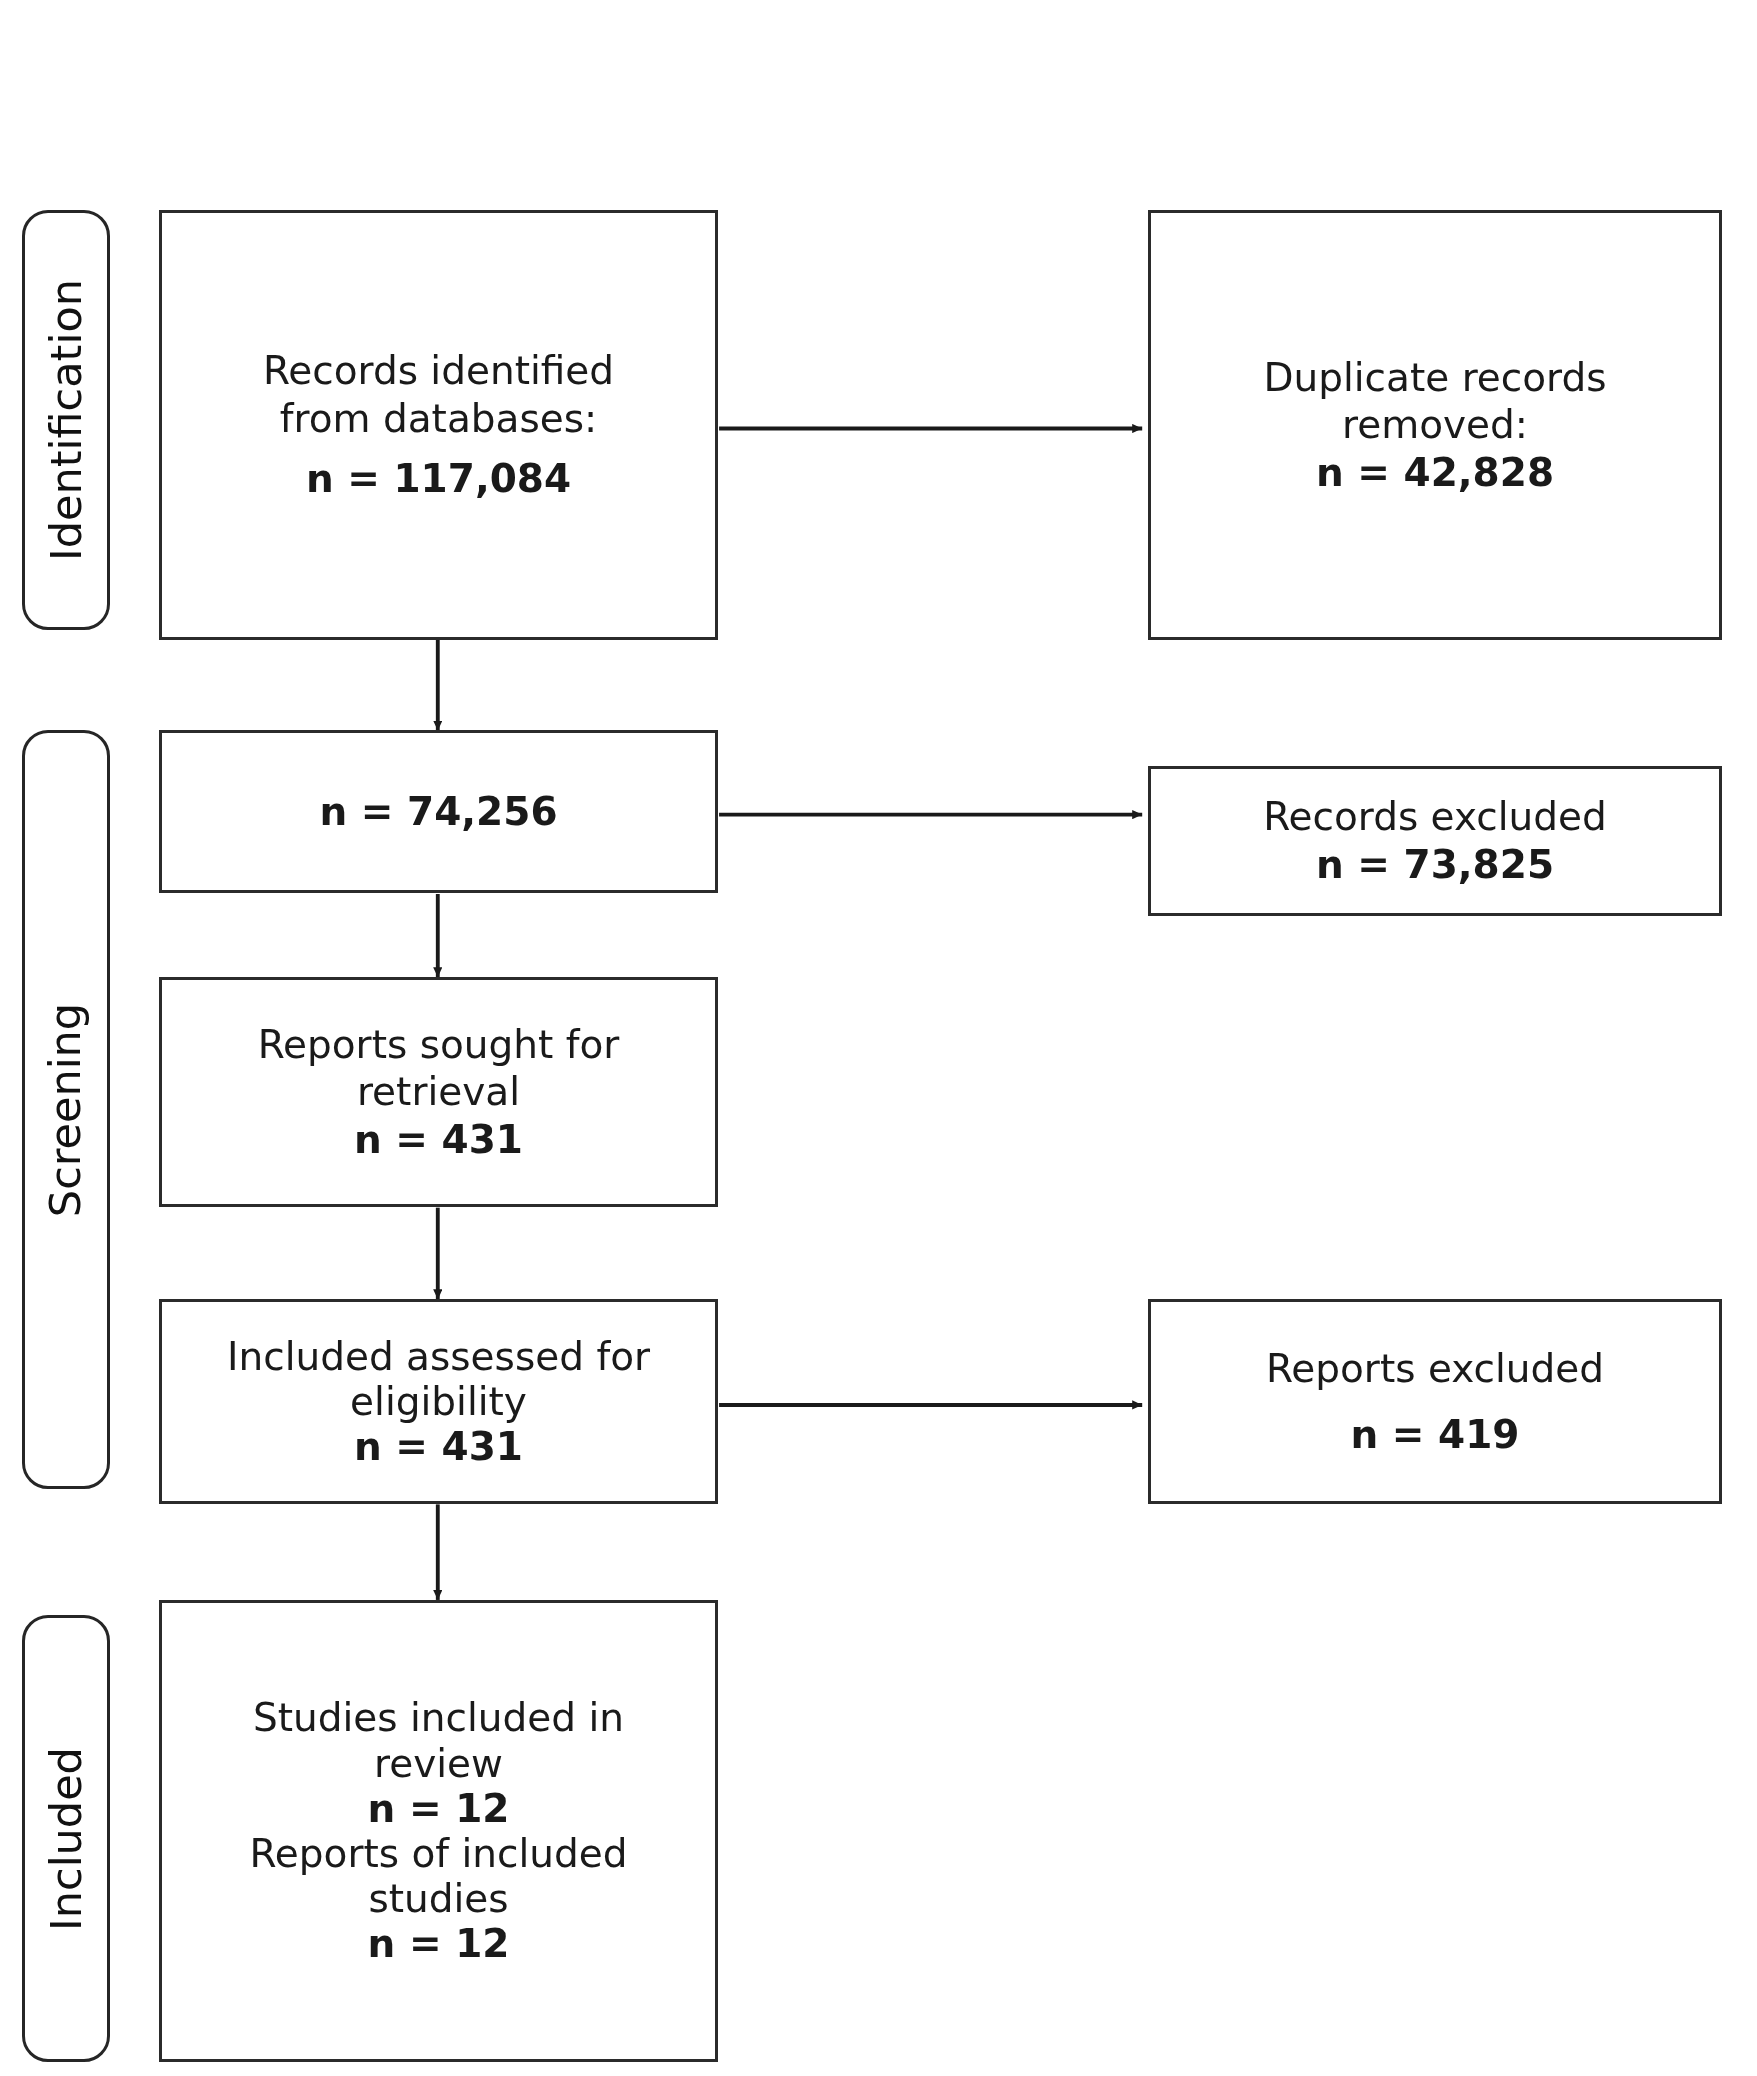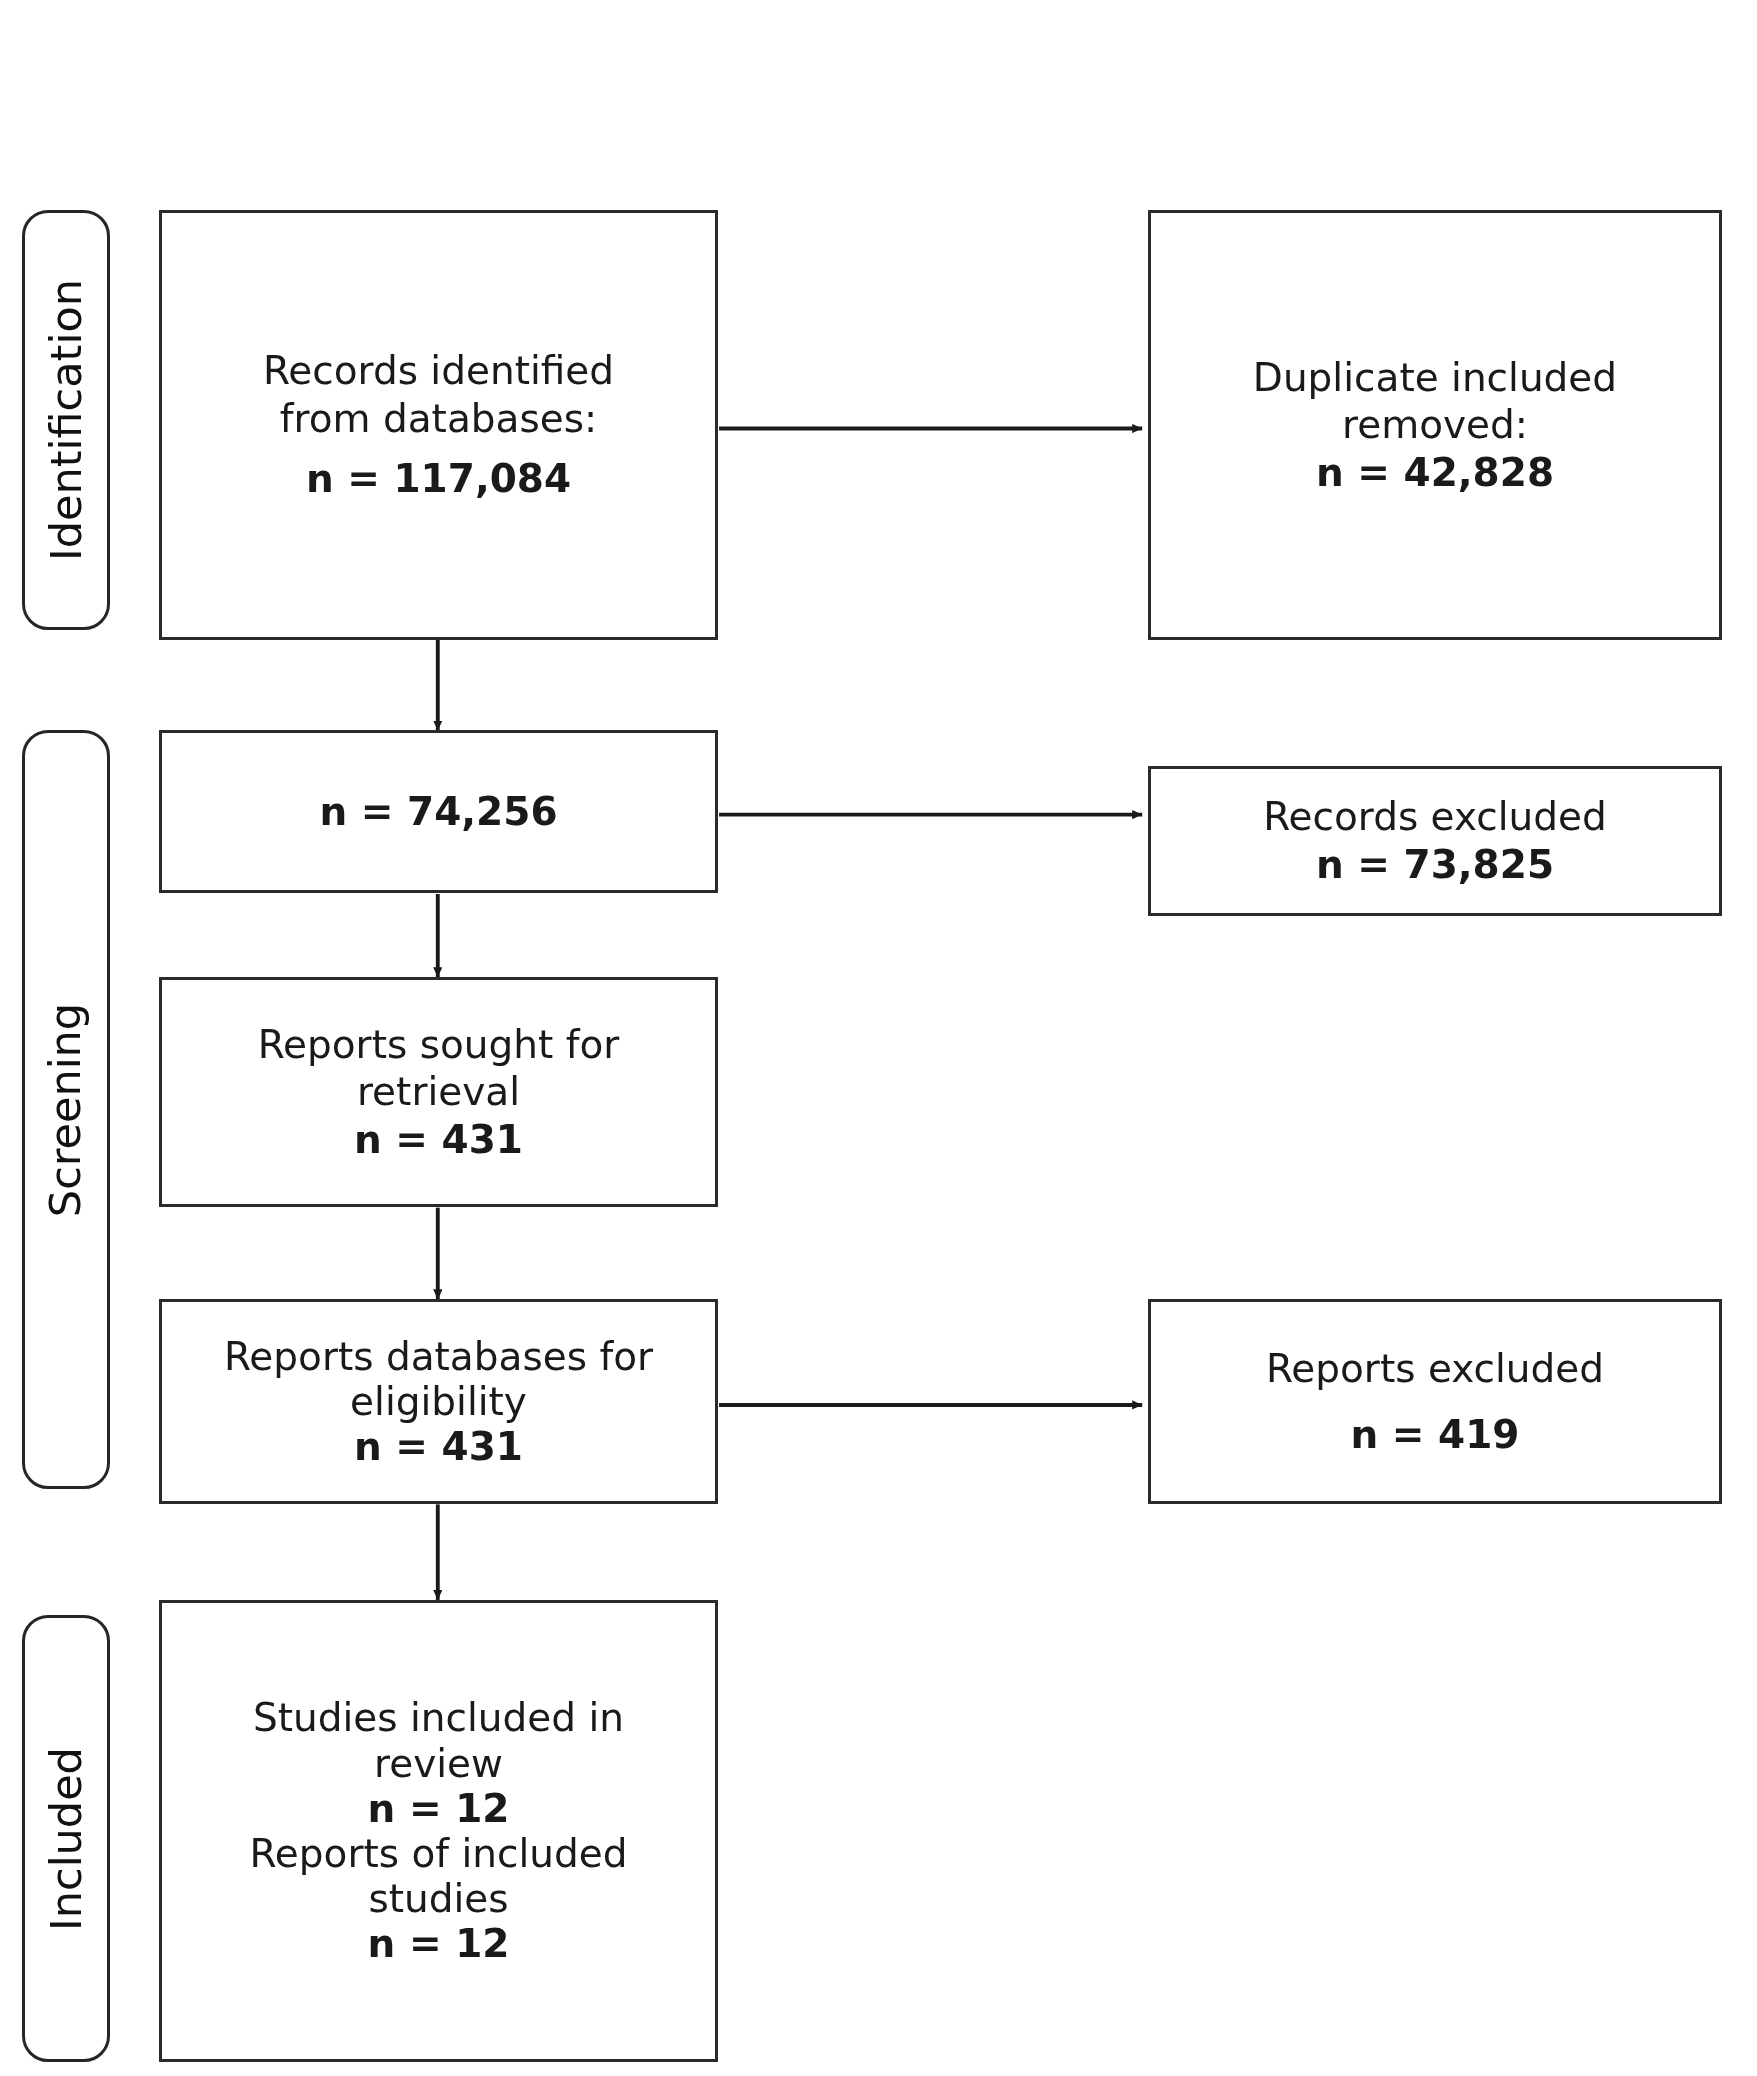"Duplicate included" div.line { text: included -> records }
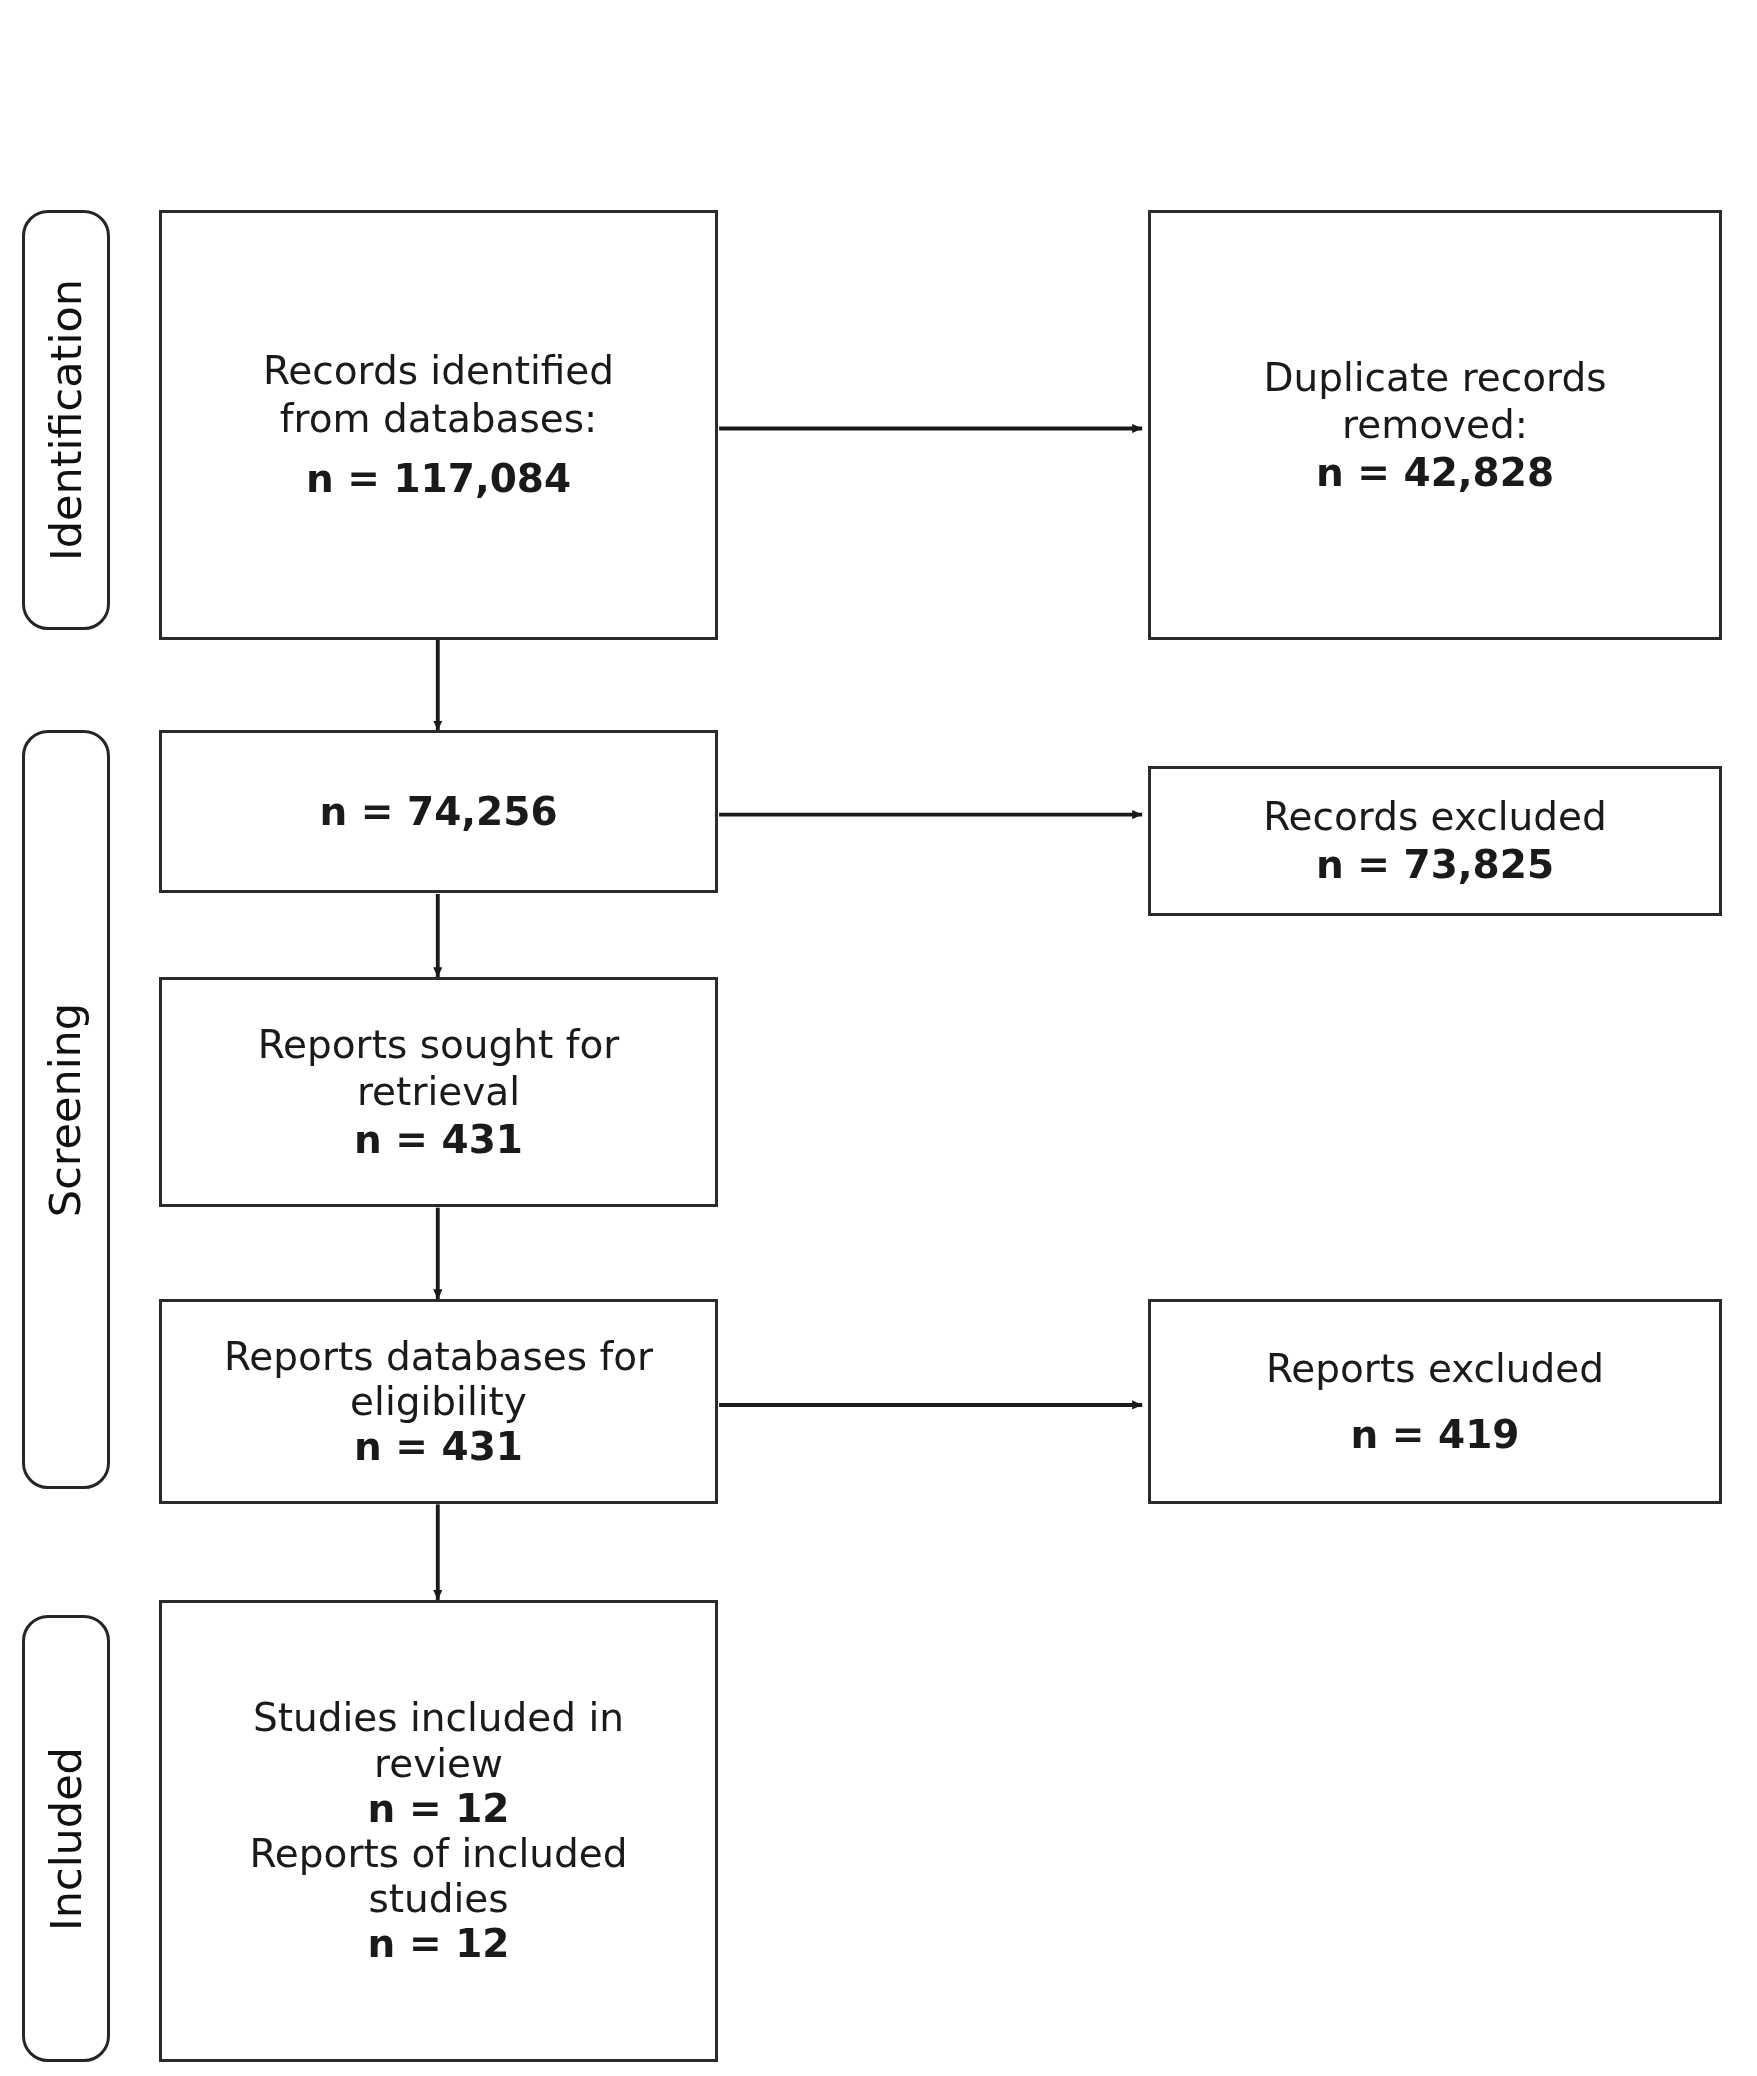"Reports databases for" div.line { text: Reports databases -> Included assessed }
